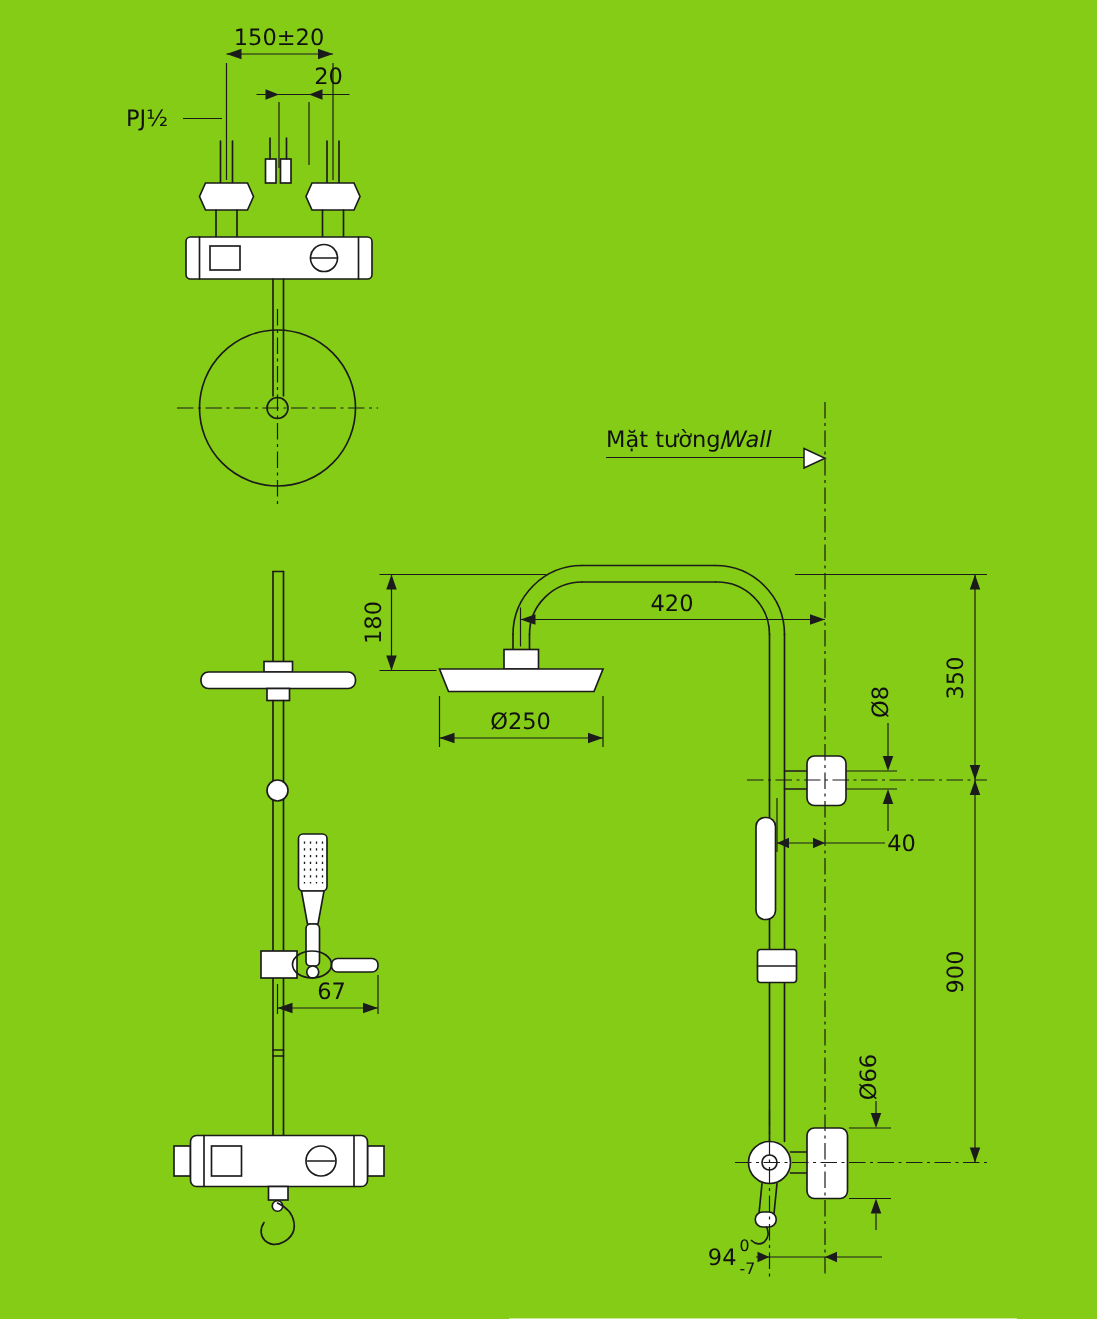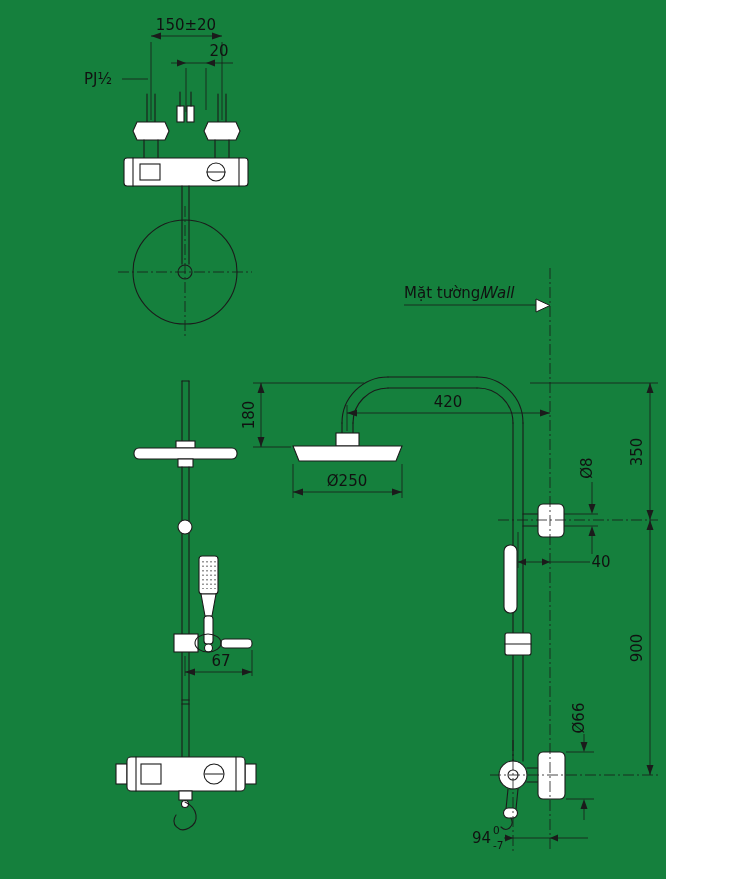"150±20" .canvas { background: #15803d -> #84cc16; width: 666px -> 731px }
